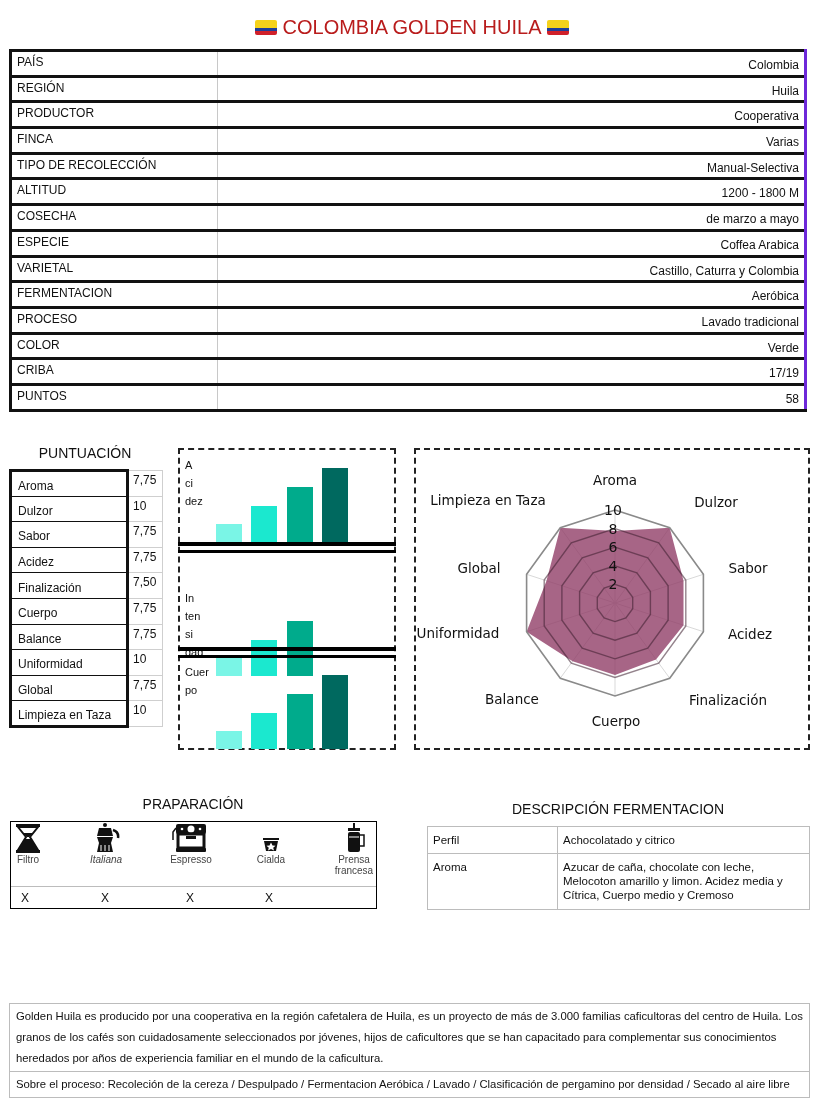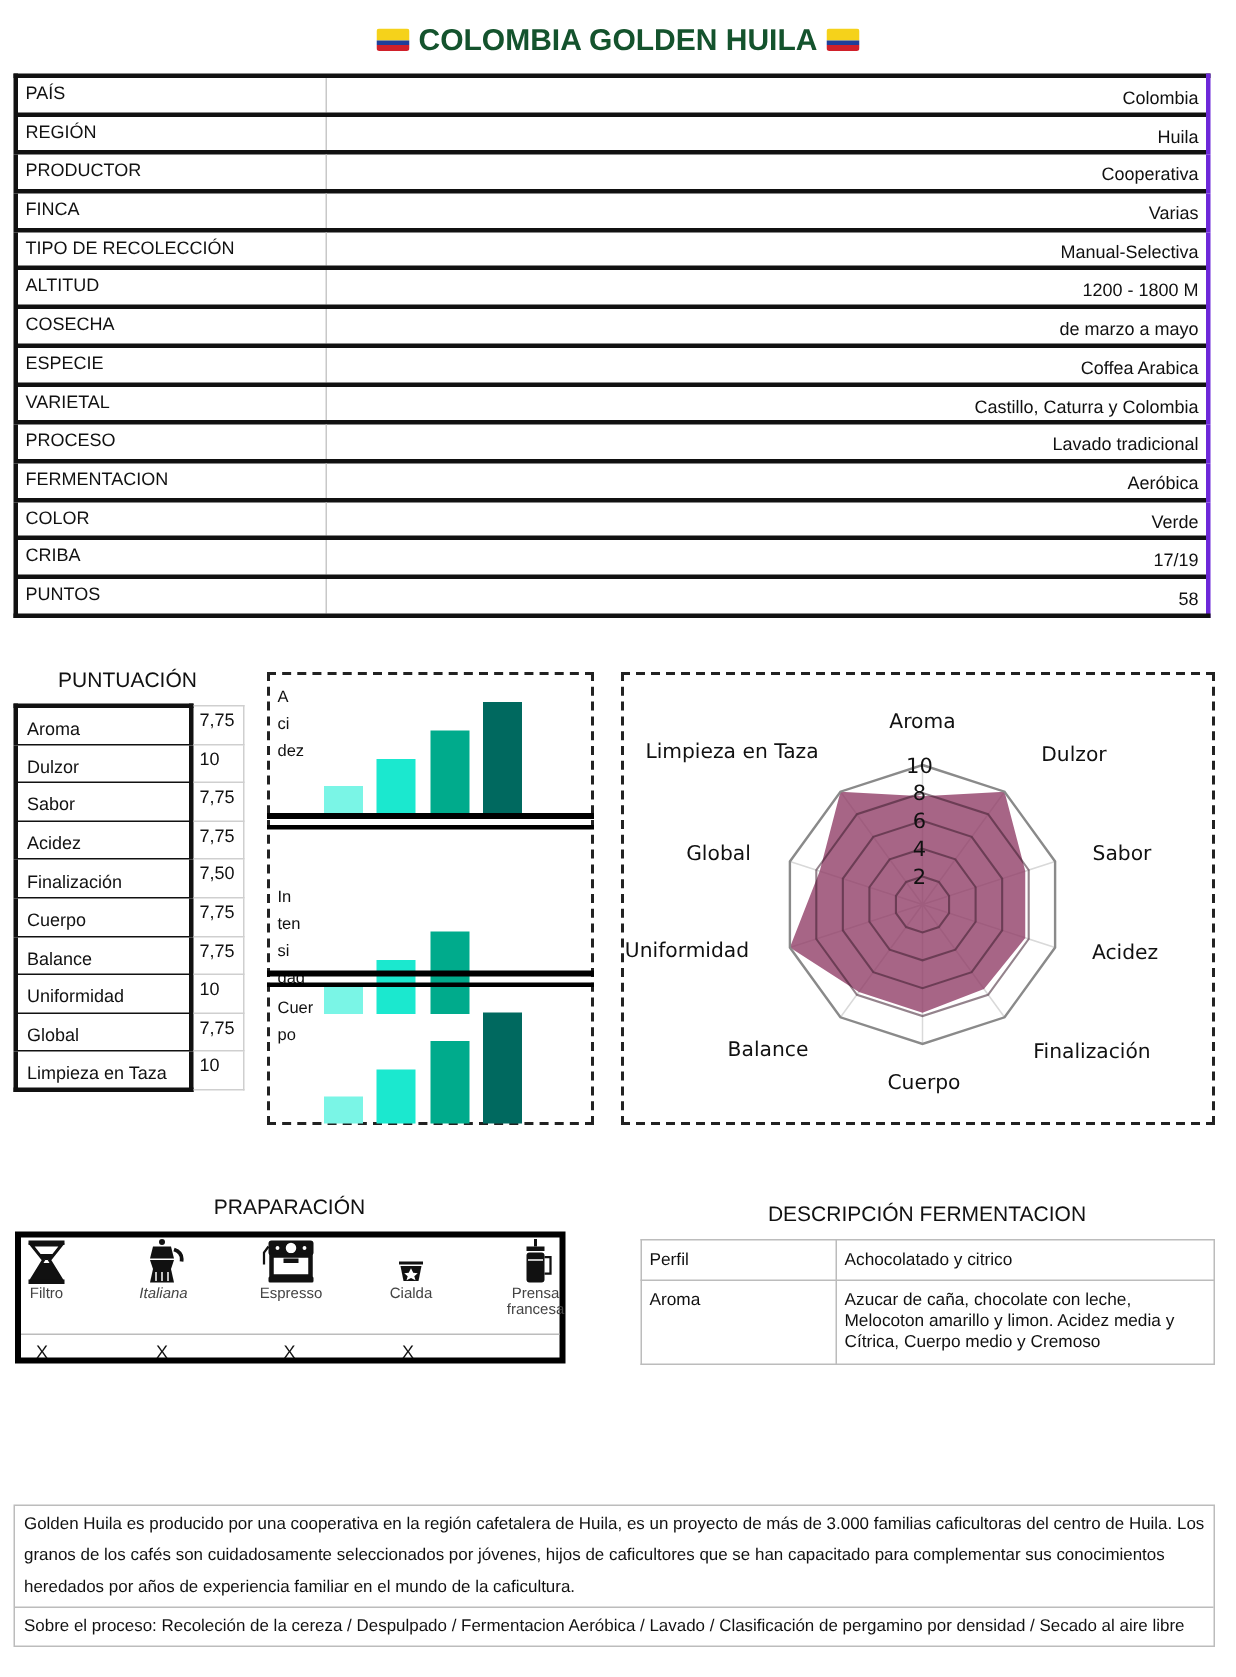"COLOMBIA GOLDEN HUILA" .title { color: #14532d -> #b91c1c; font-weight: bold -> normal }
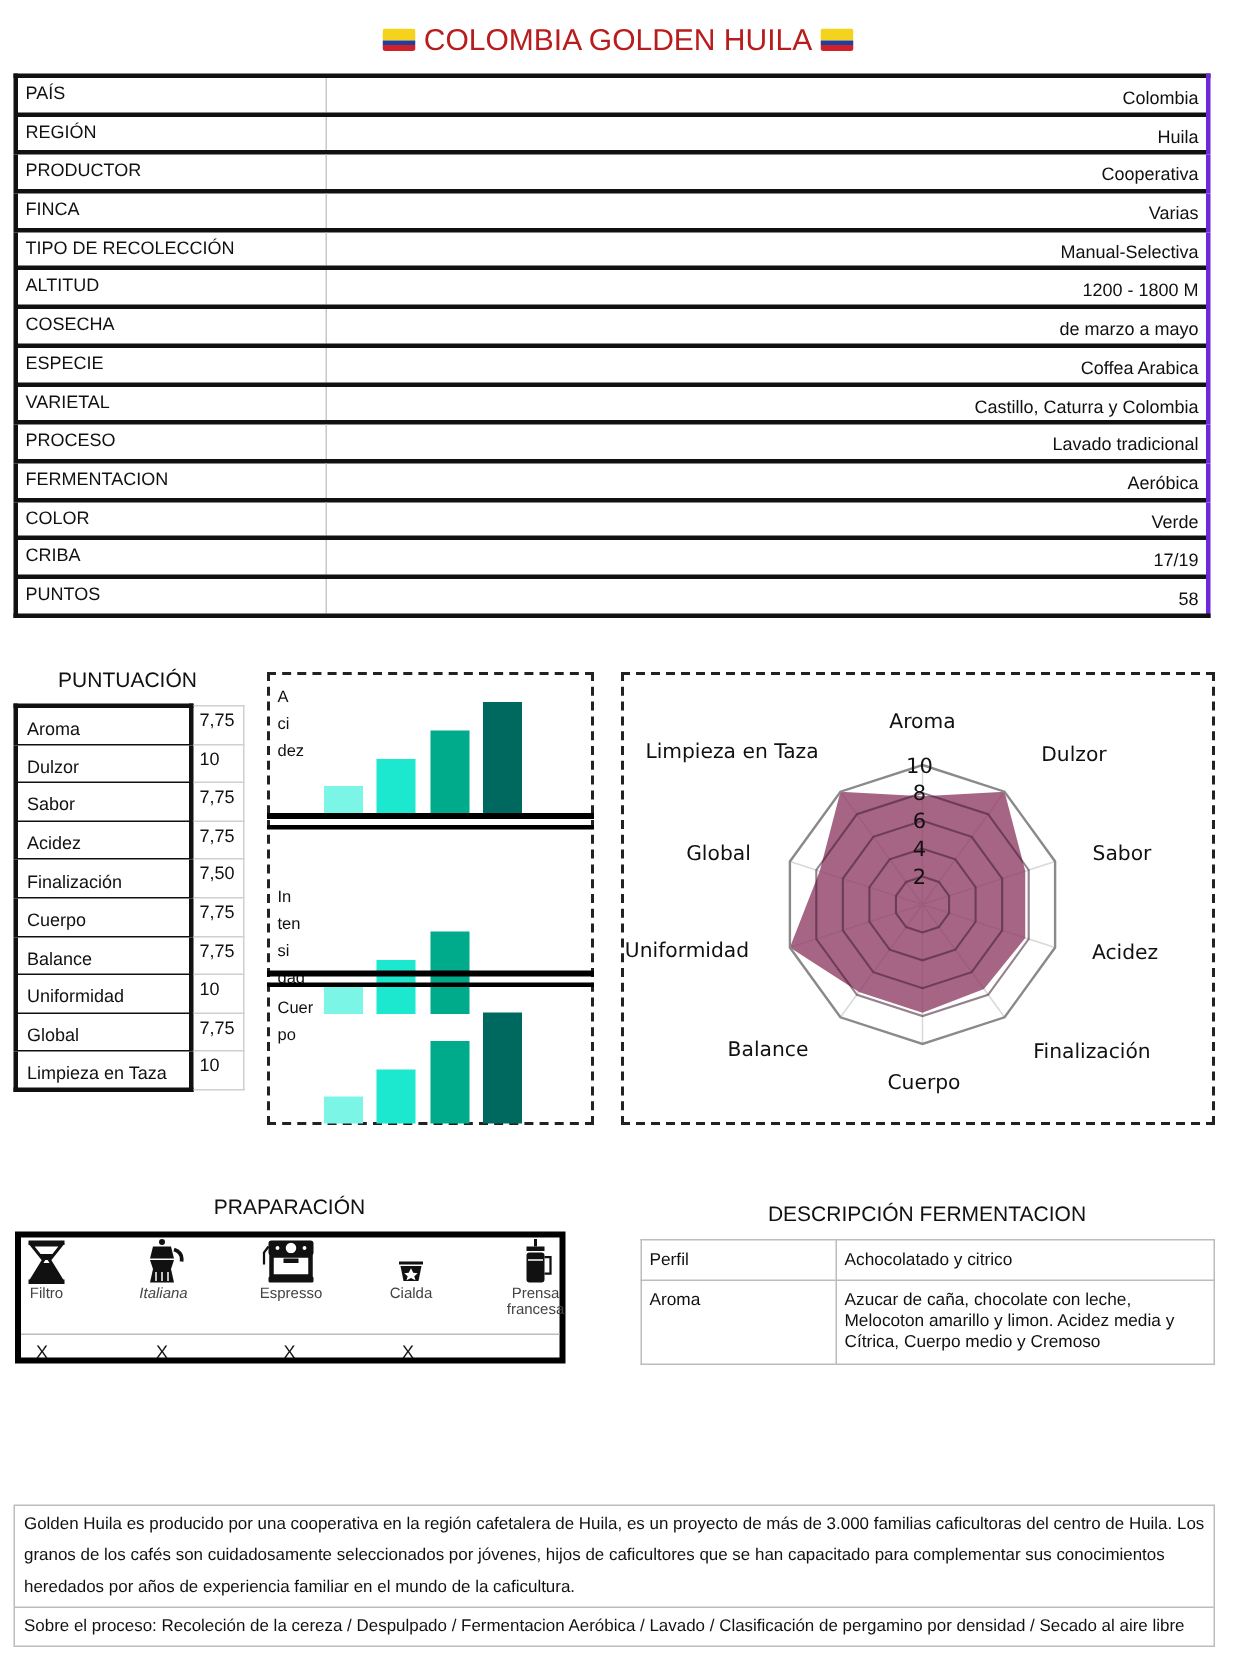"PROCESO" tr { order: before "FERMENTACION" -> after "FERMENTACION" }
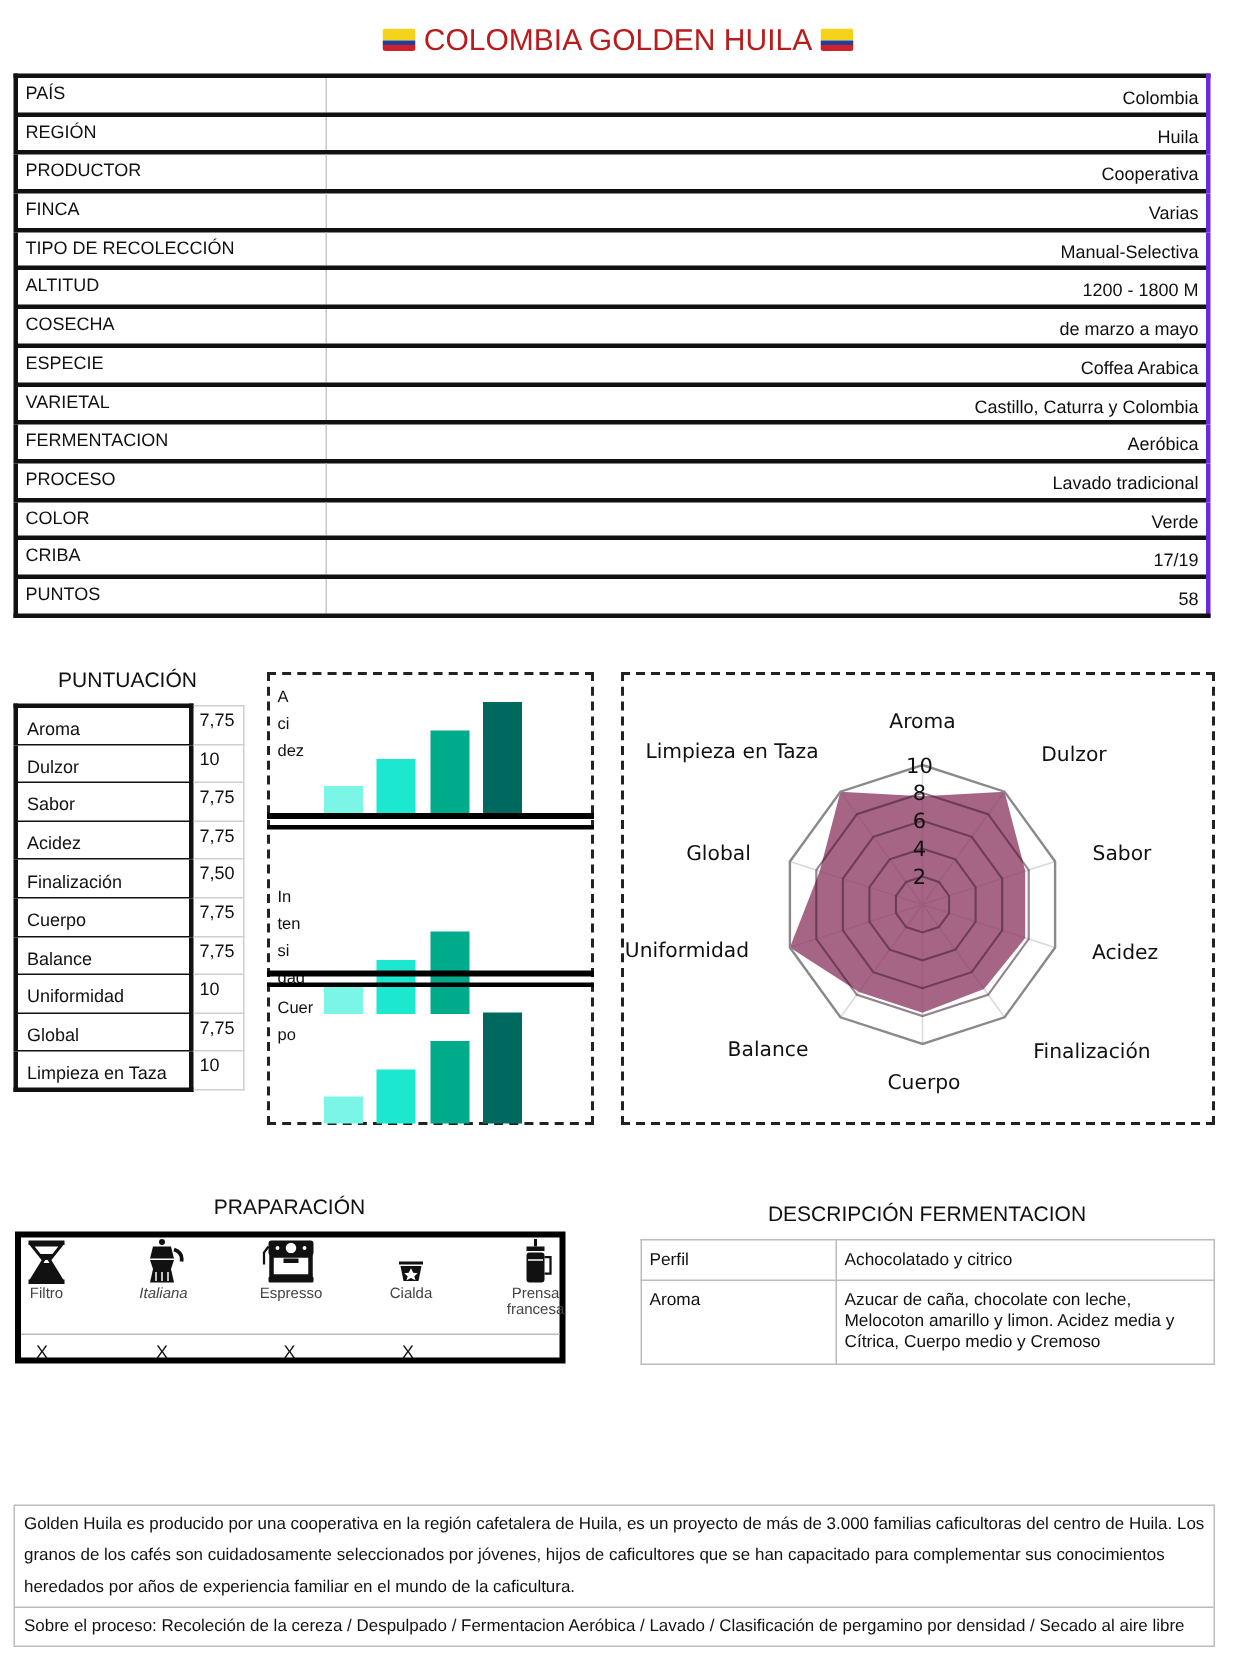"Filtro" .prep { border: 4px solid #000000 -> 1px solid #000000 }
